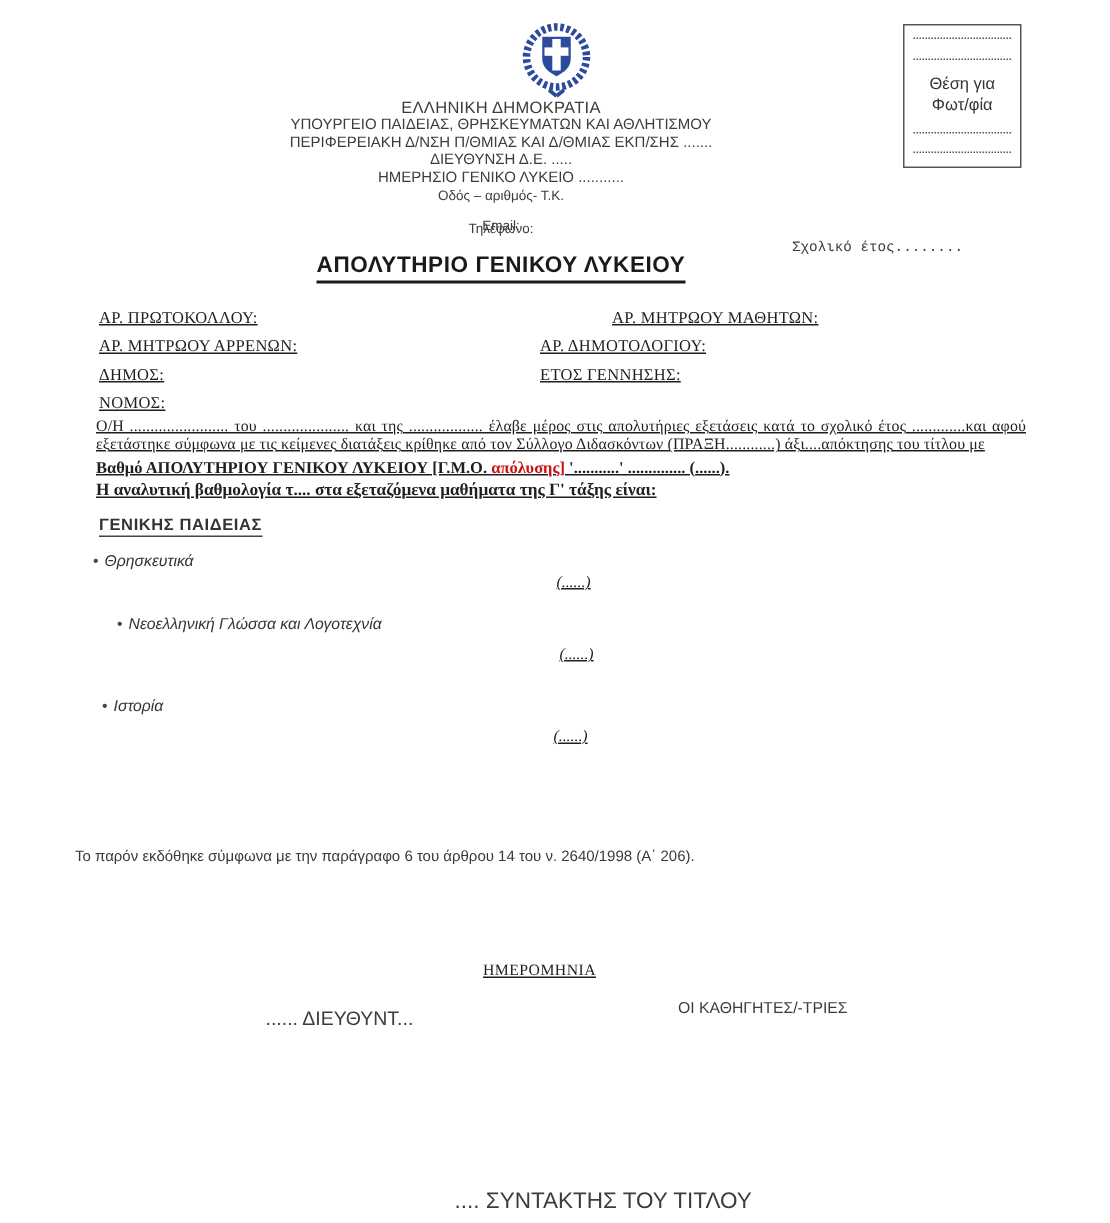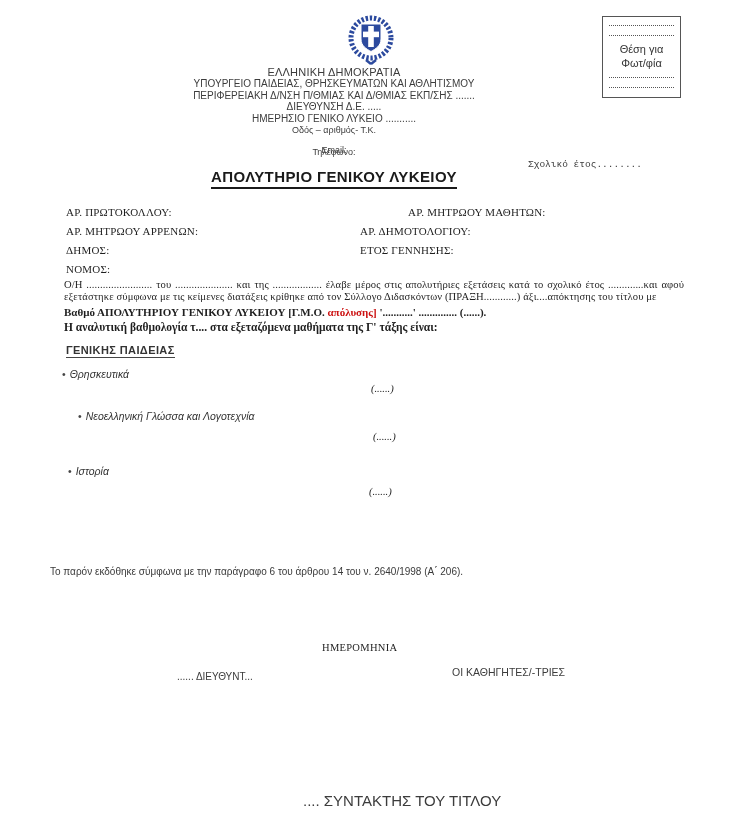"Θέση για" .photo-box { height: 82px -> 96px }
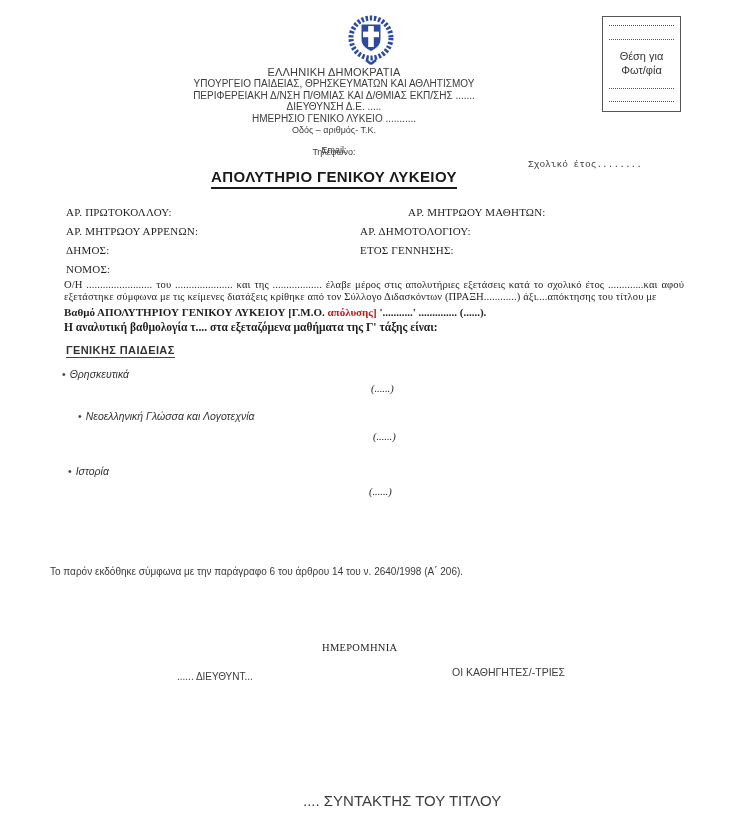"ΑΡ. ΠΡΩΤΟΚΟΛΛΟΥ:" .serif { text-decoration: none -> underline }
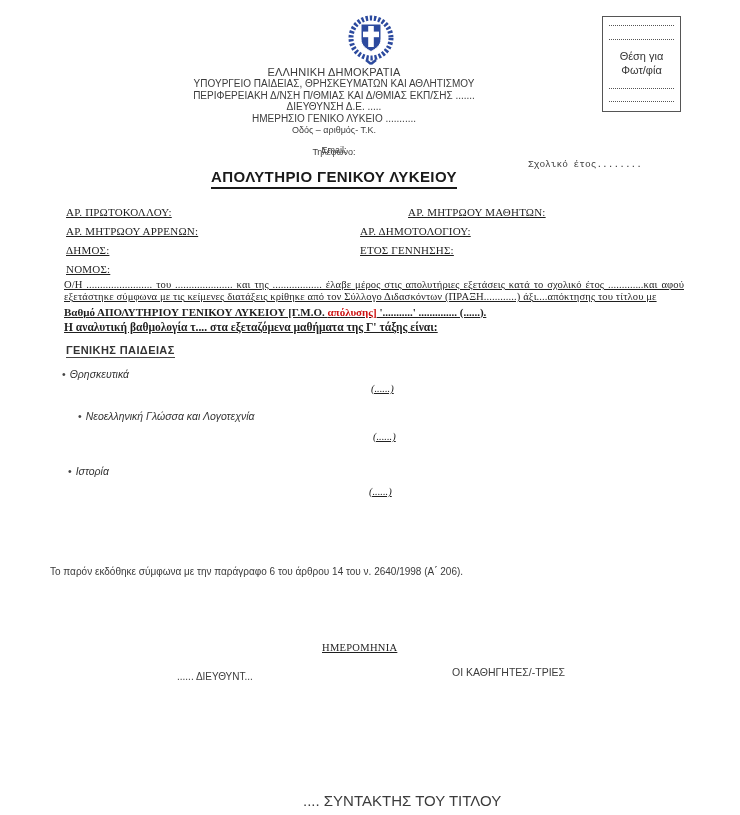"...... ΔΙΕΥΘΥΝΤ..." .director-label { font-size: 10px -> 13px }
